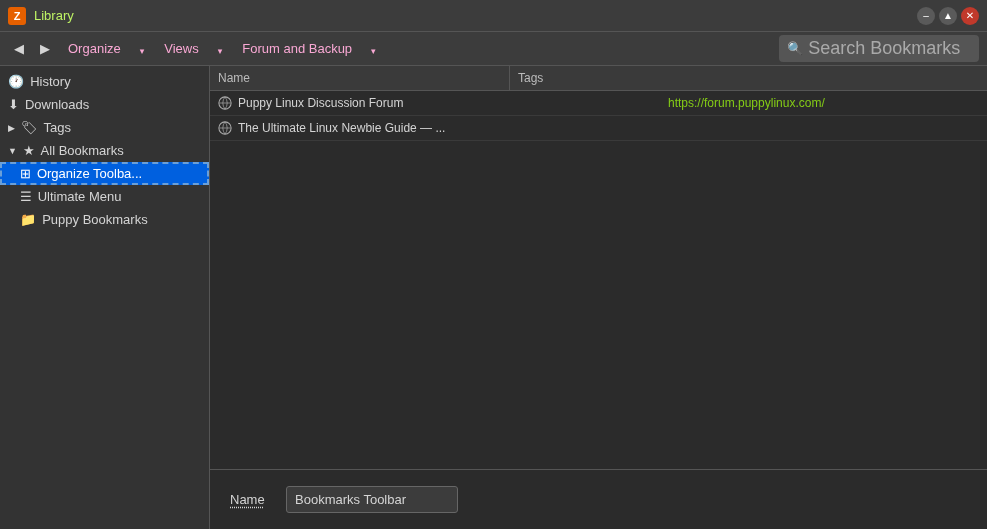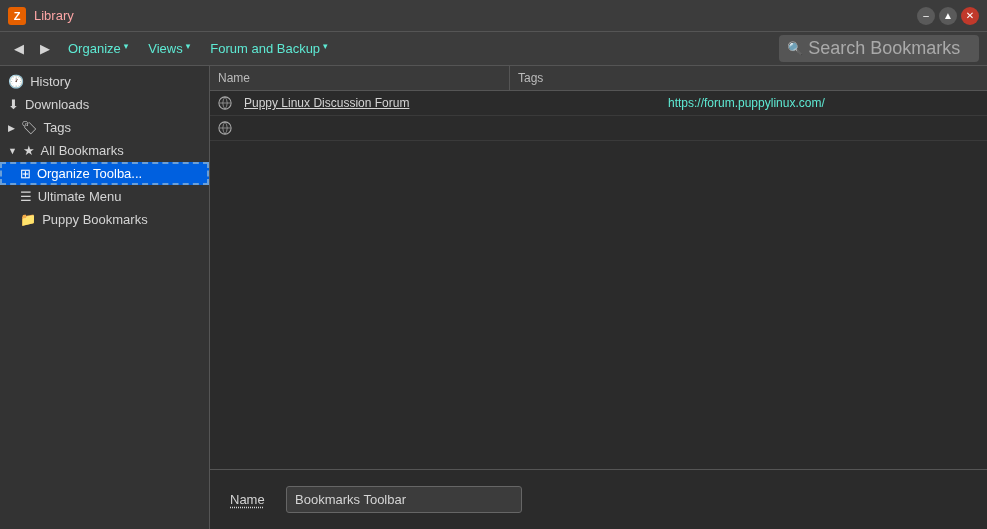"Library" .titlebar-title { color: #fca5a5 -> #bef264 }
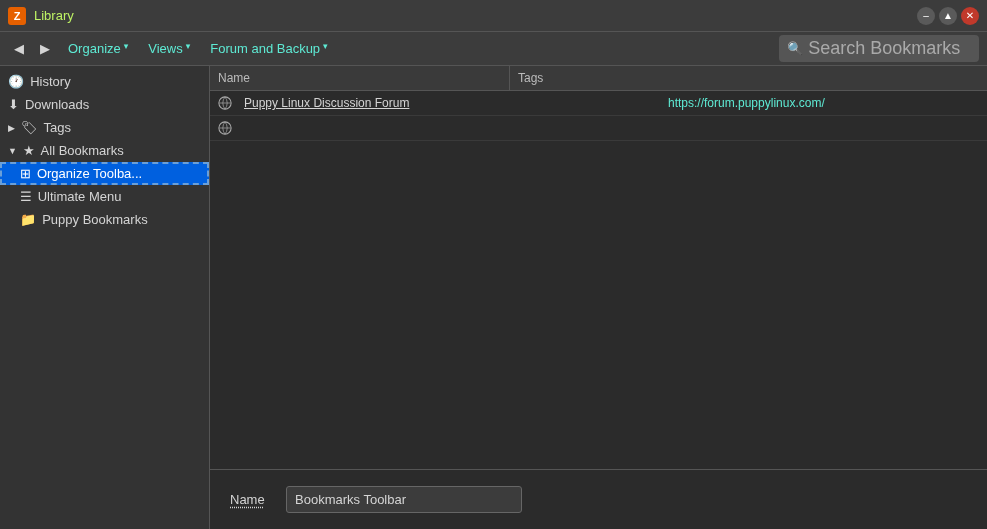"Organize" .menu-item { align-items: flex-start -> flex-end; color: #5eead4 -> #f9a8d4; gap: 3px -> 19px }
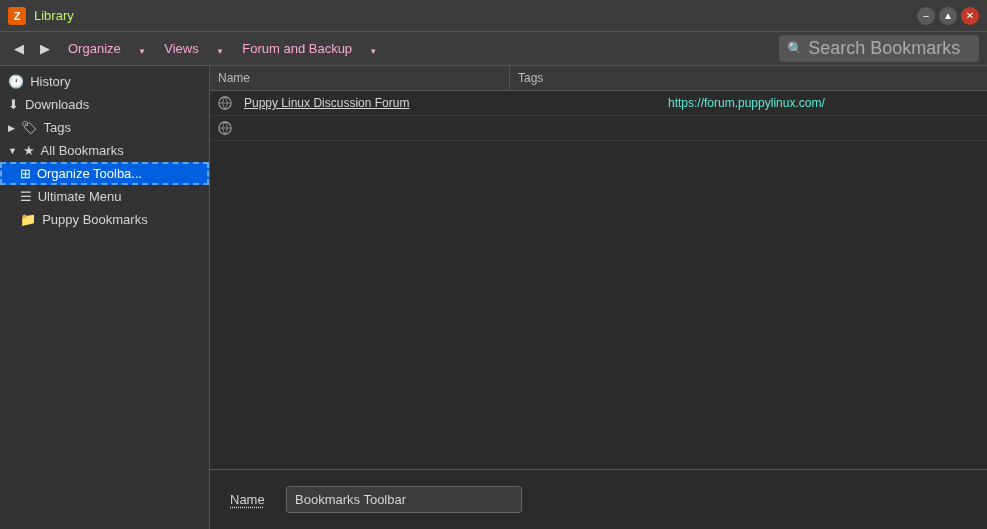"Puppy Linux Discussion Forum" .td-name { gap: 12px -> 6px; text-decoration: underline -> none }
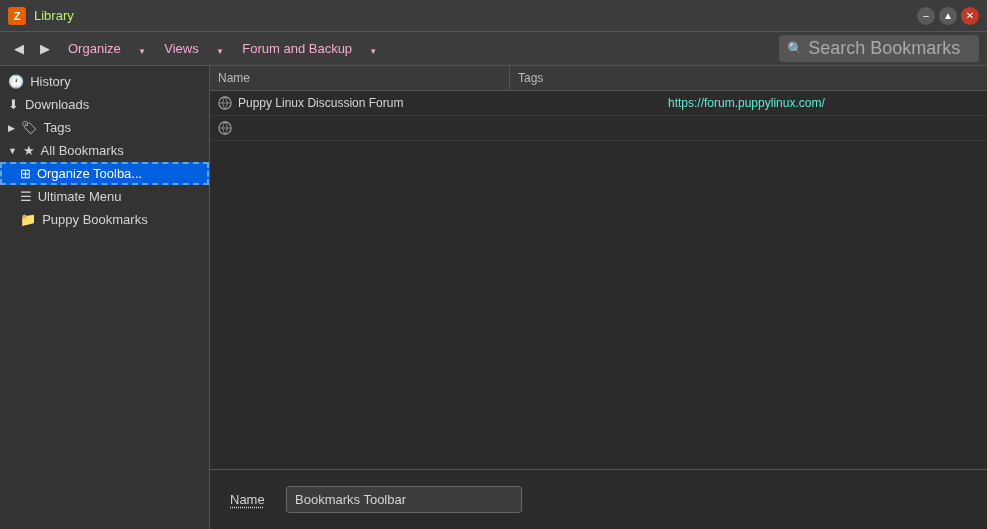"https://forum.puppylinux.com/" .td-location { color: #5eead4 -> #84cc16 }
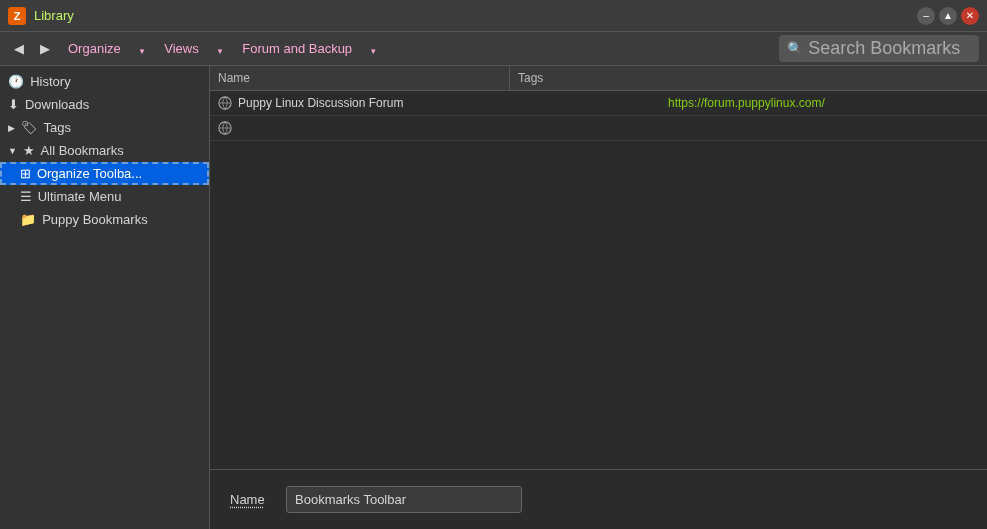"The Ultimate Linux Newbie Guide" span { html: none -> <span>The Ultimate Linux Newbie Guide — ...</span> }
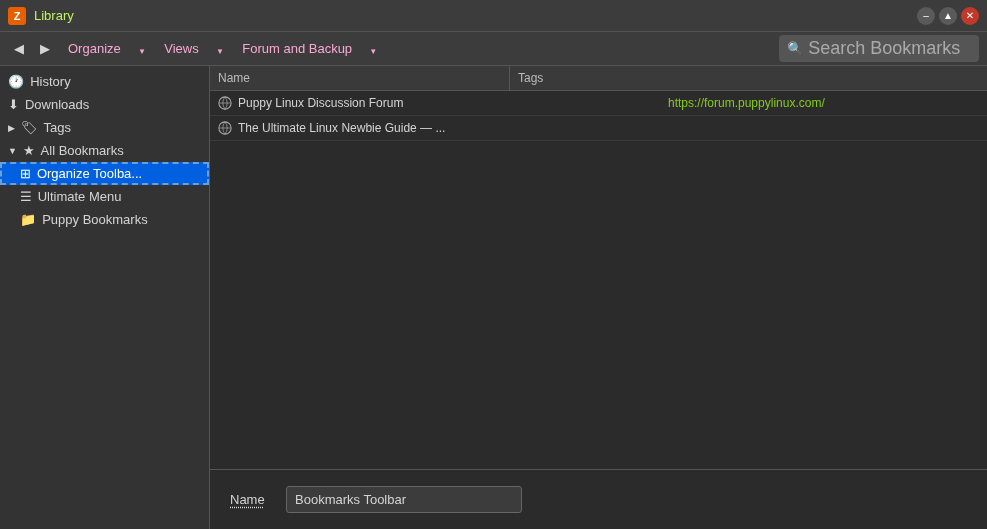"Bookmarks Toolbar" .name-input { width: 236px -> 172px }
